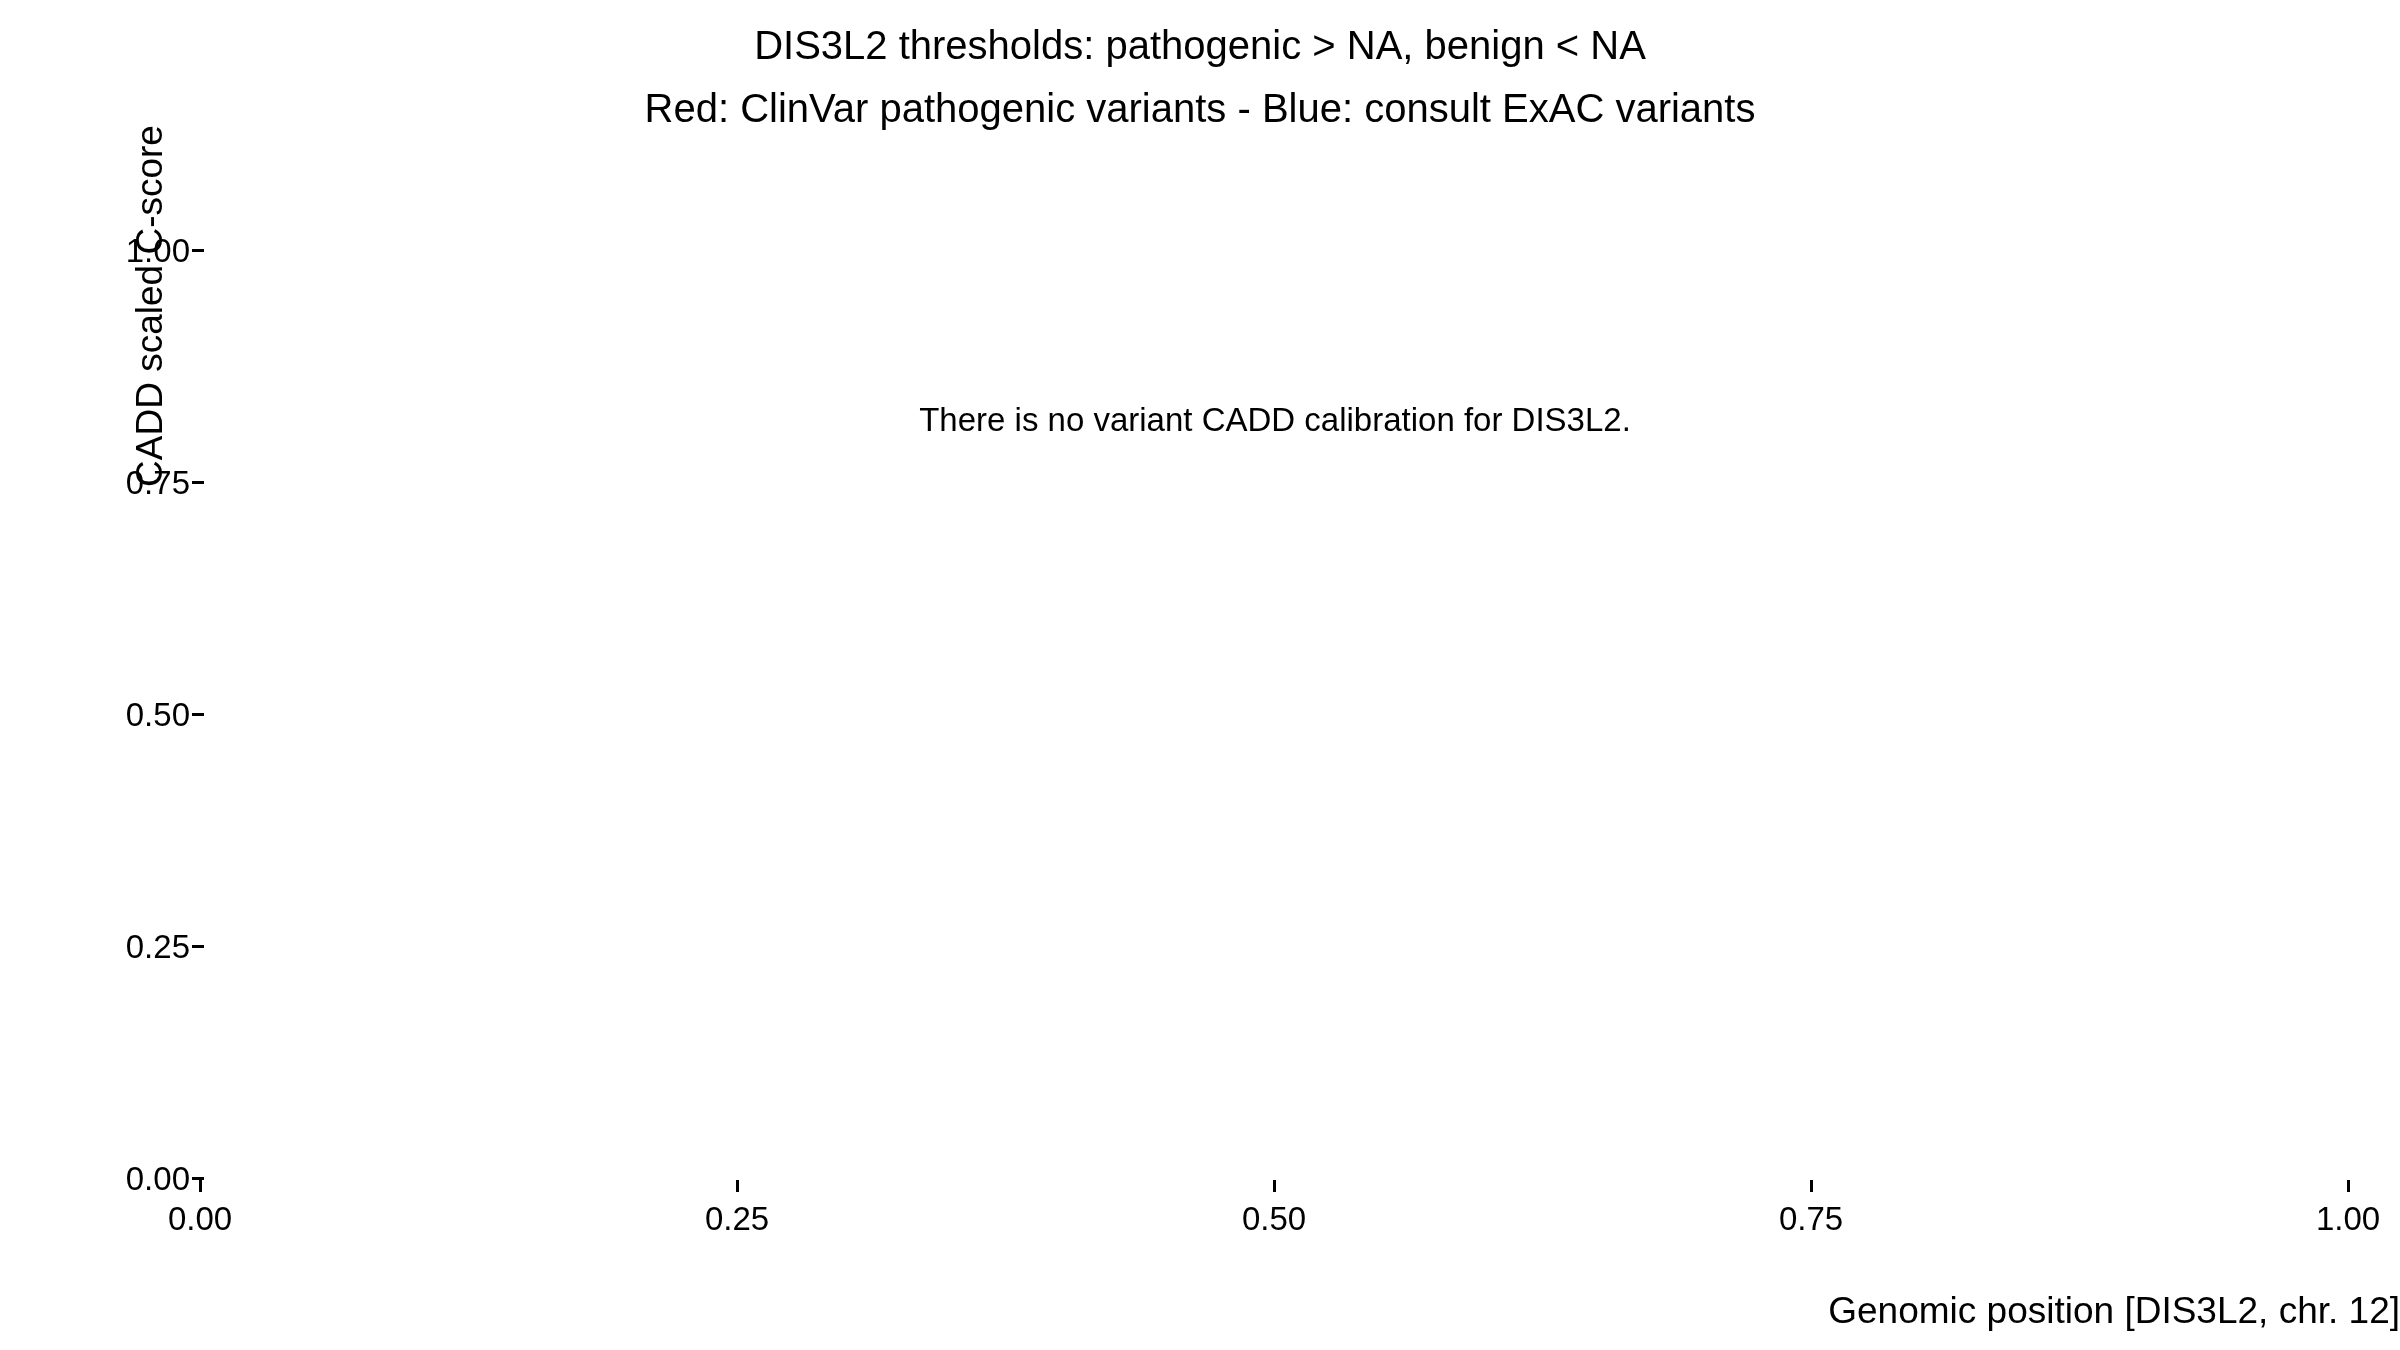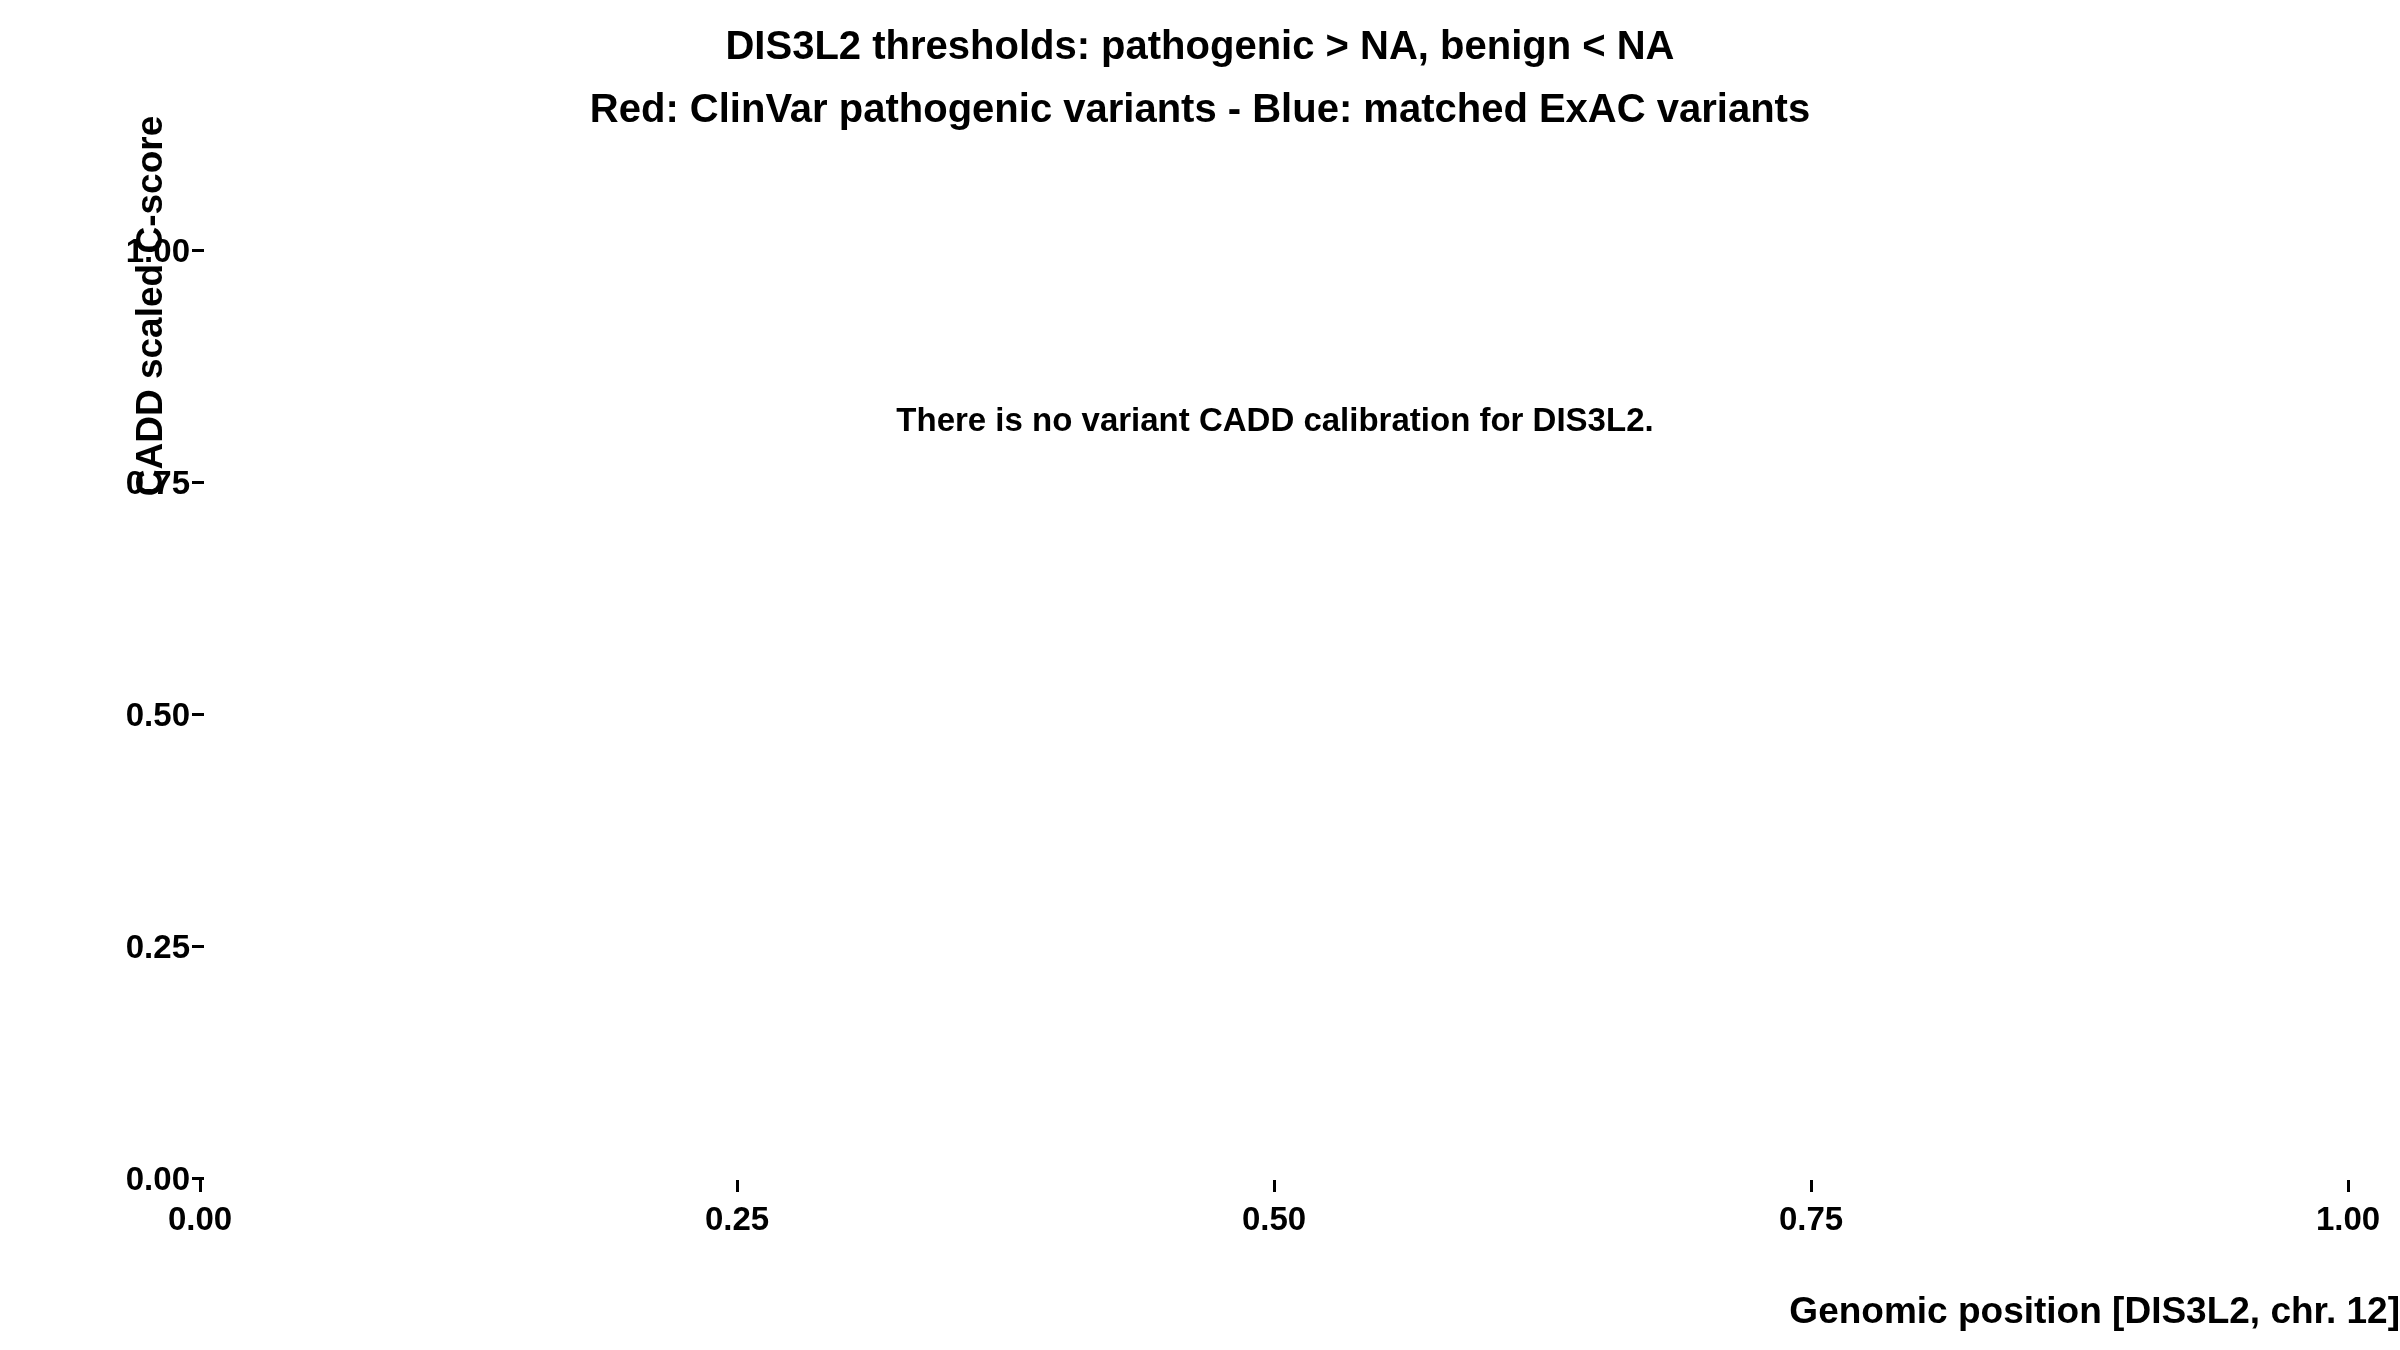"DIS3L2 thresholds: pathogenic > NA," .plot-root { font-weight: bold -> none }
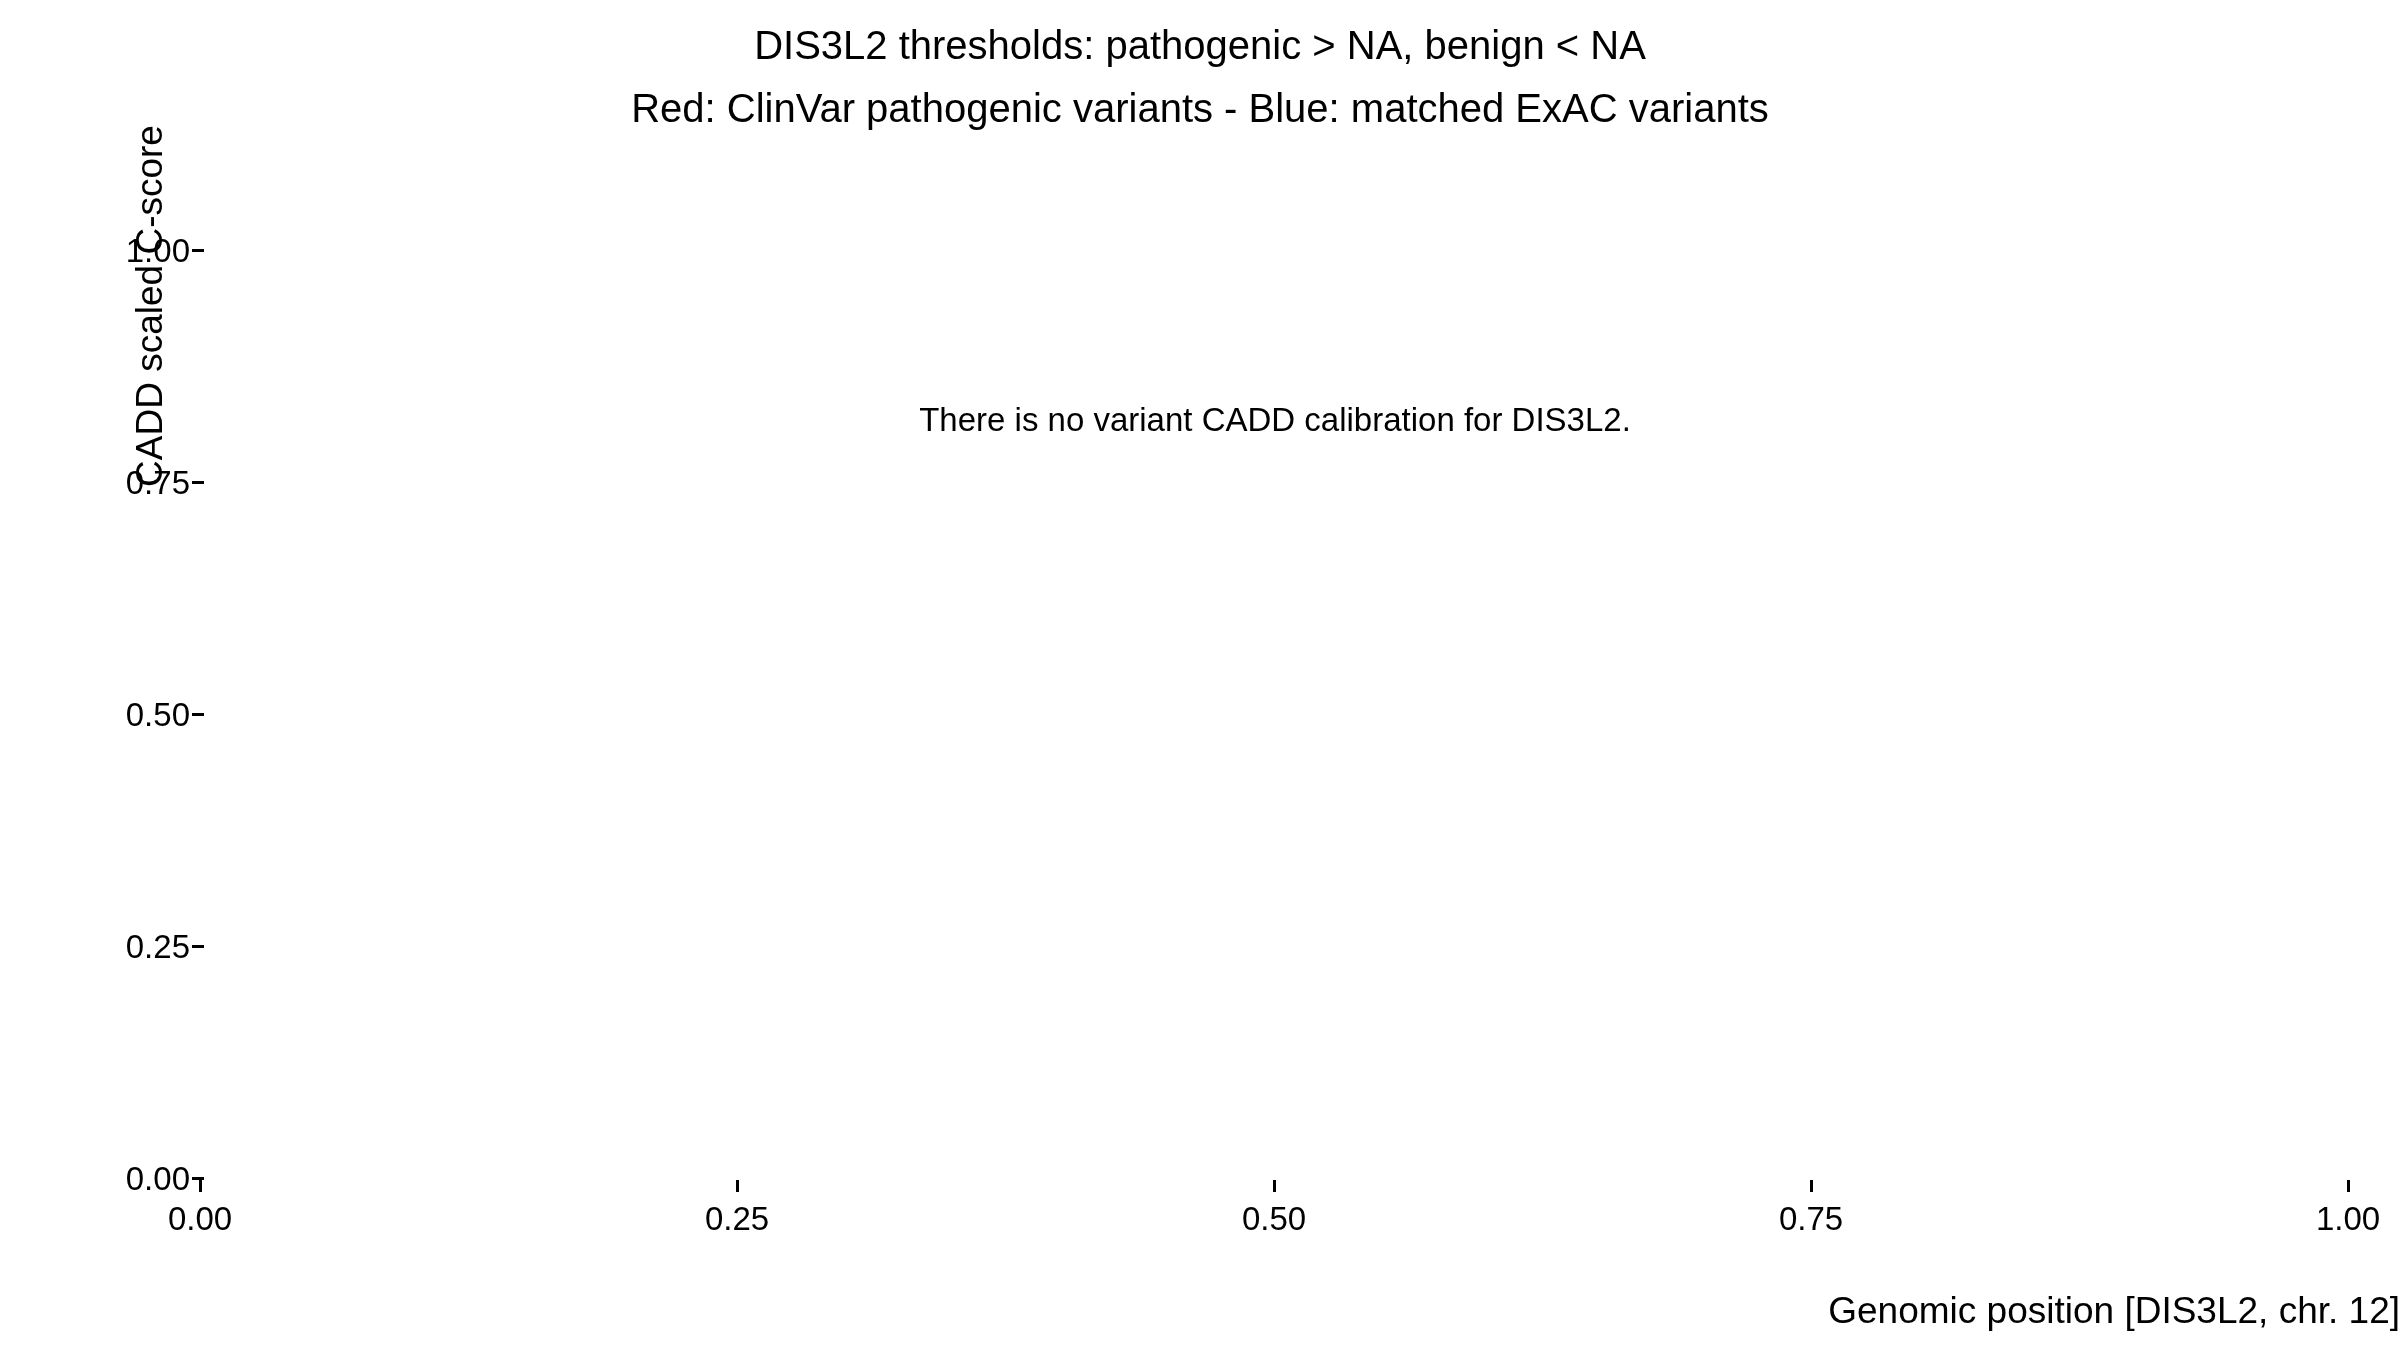"Red: ClinVar pathogenic variants -" div.title-line { text: matched -> consult }
